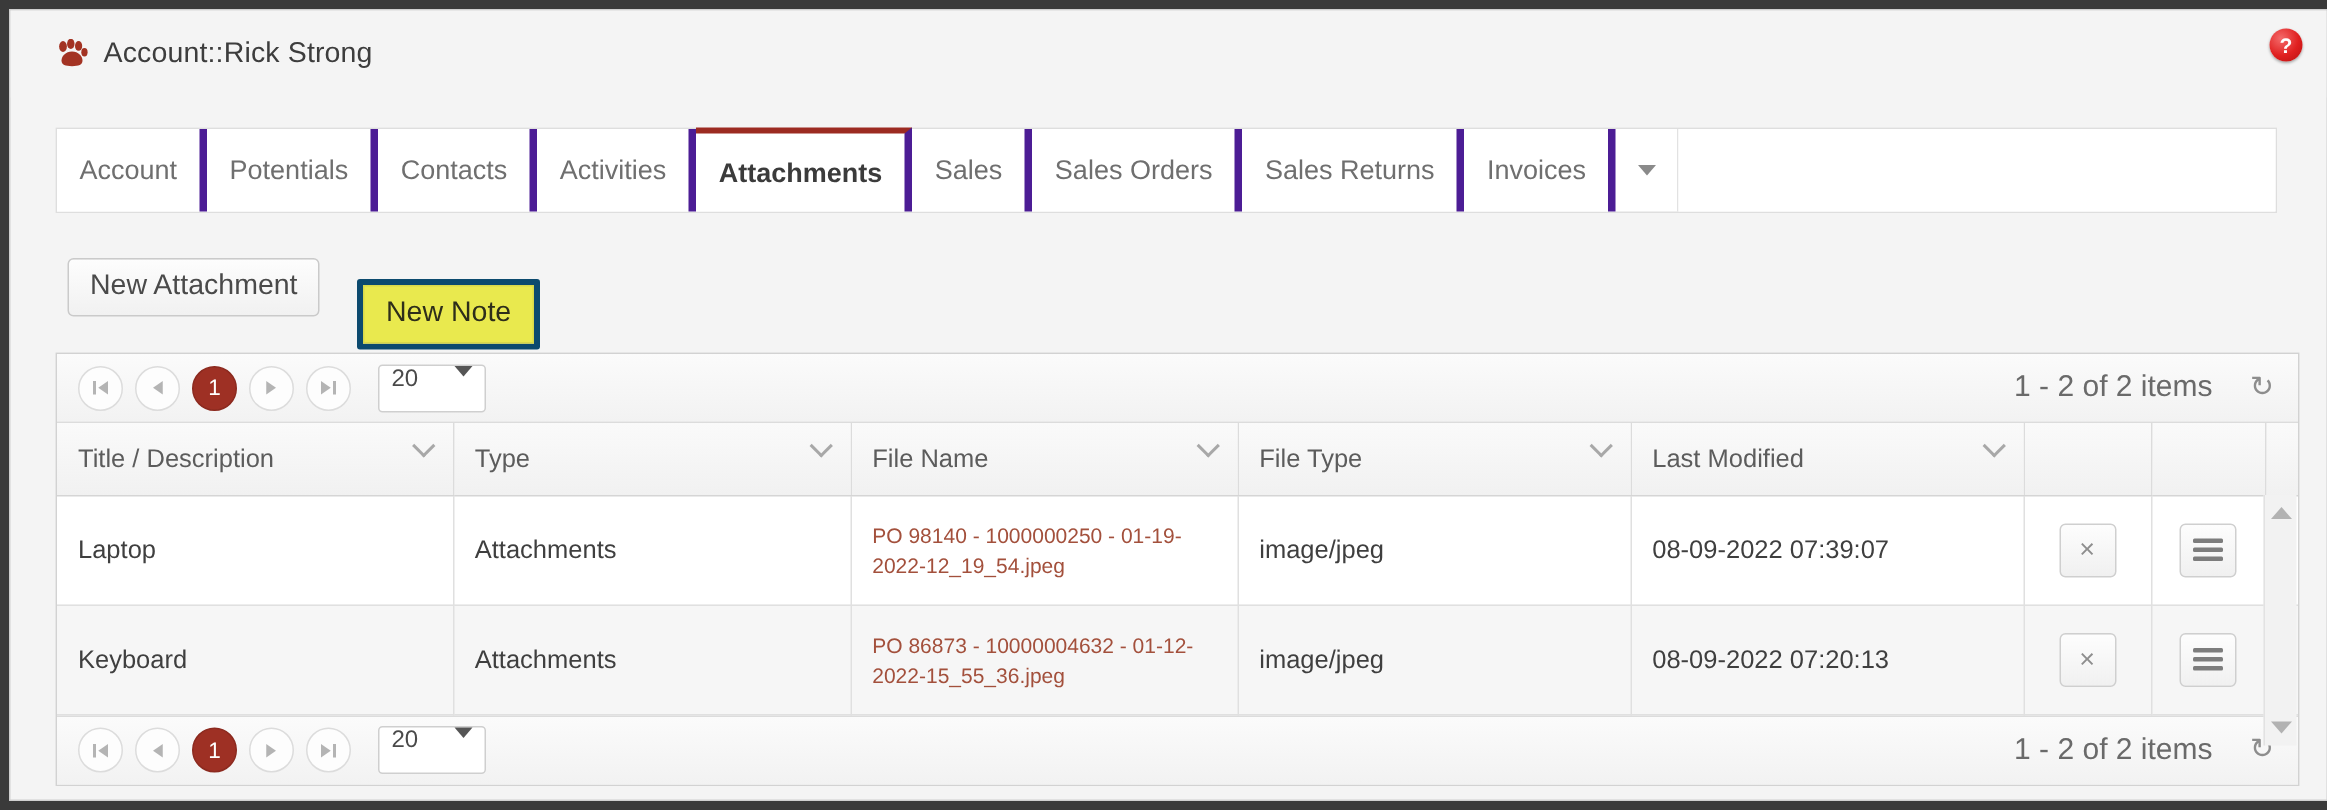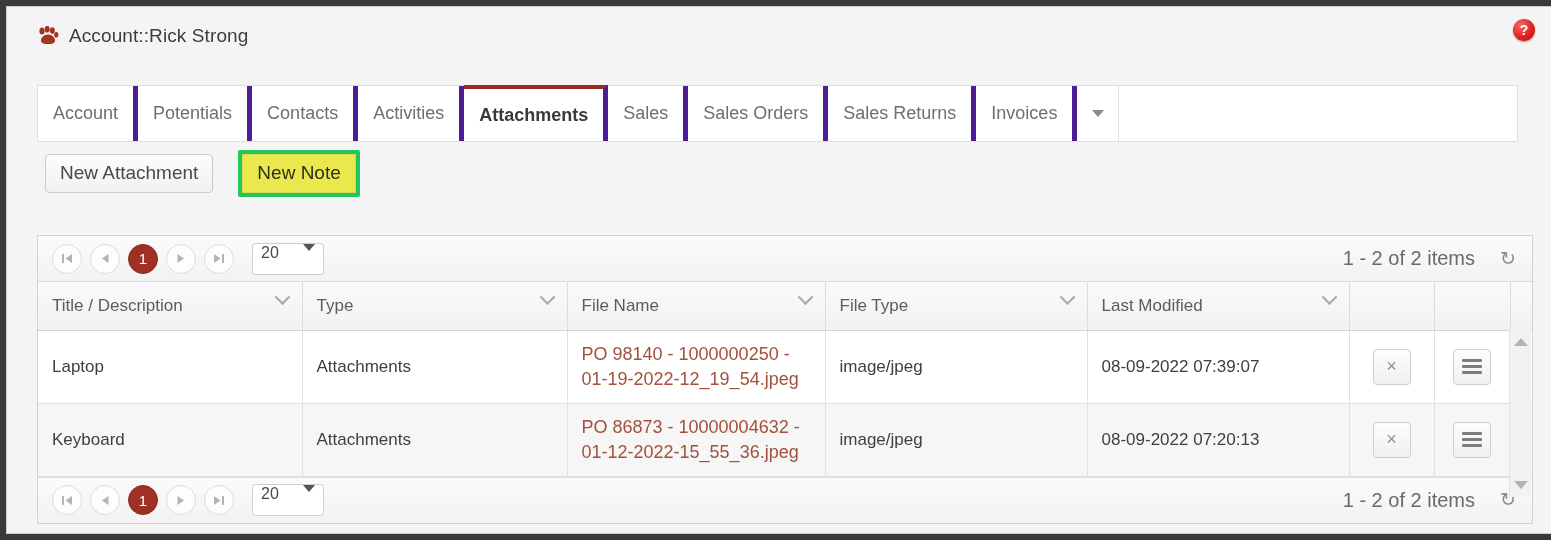"New Note" .highlight-wrap { border: 4px solid #22c55e -> 4px solid #0c4a6e; margin-top: none -> 36px }
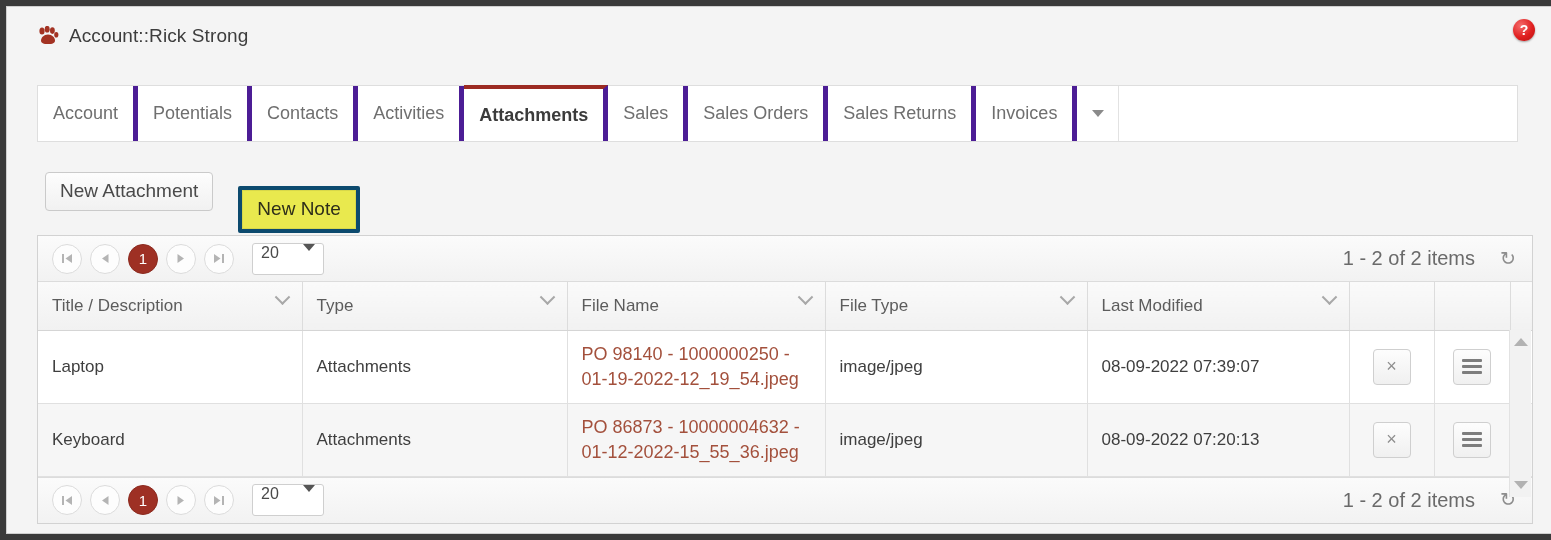"PO 98140 - 1000000250 -" td.file-cell a { font-size: 18px -> 14px }
